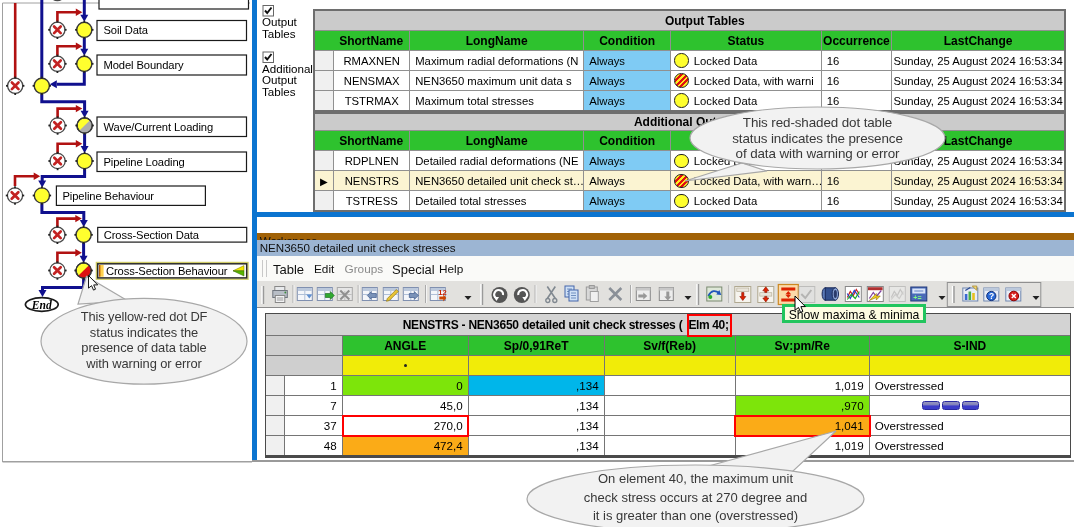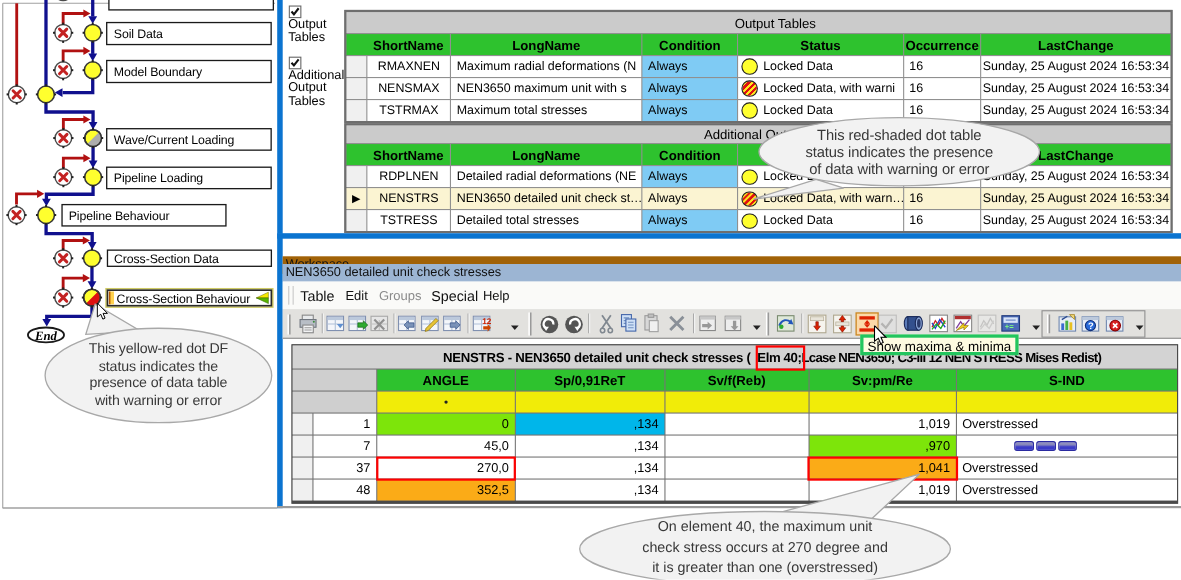"Output Tables" .band { font-weight: normal -> bold }
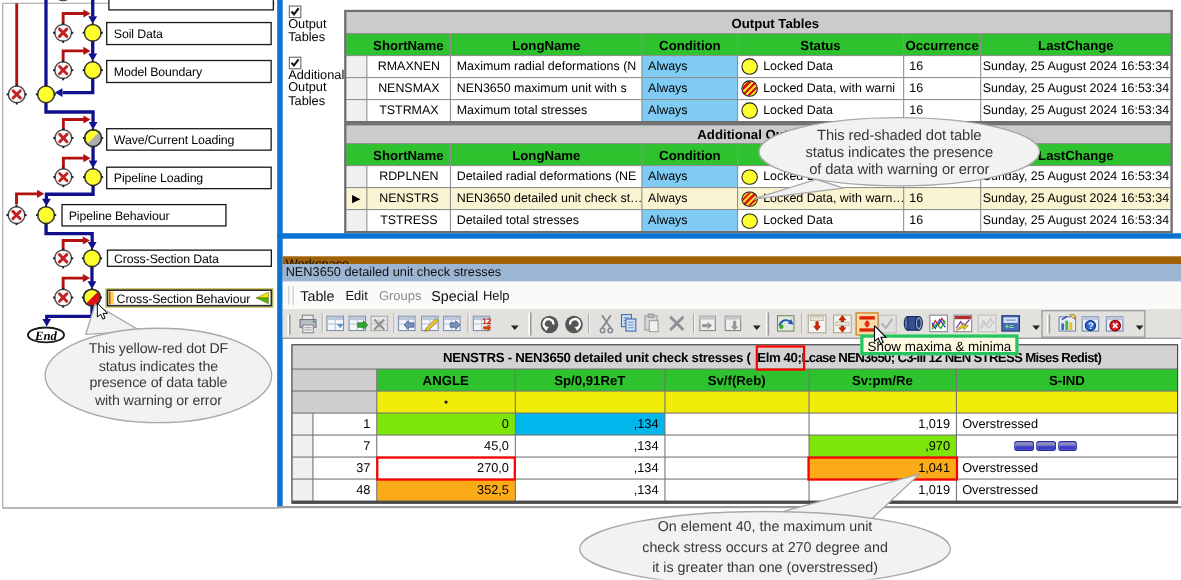"NEN3650 maximum unit with s" div.pl { text: with -> data }
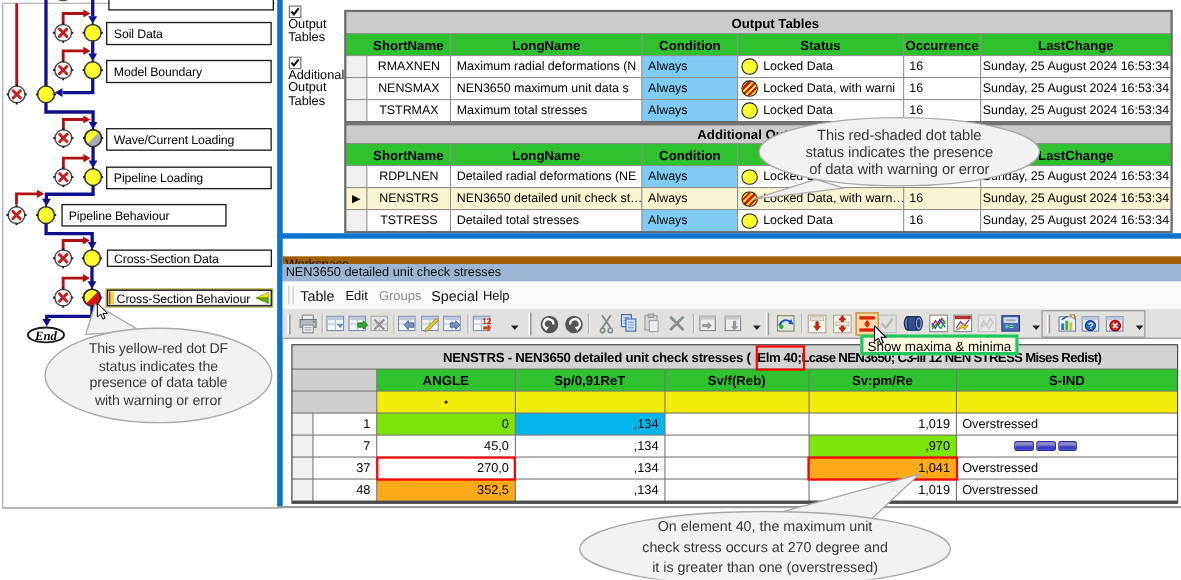"Lcase NEN3650; C3-III 12 NEN" span { html: <span>Lcase NEN3650; C3-III 12 NEN STRESS Mises Redist)</span> -> none }
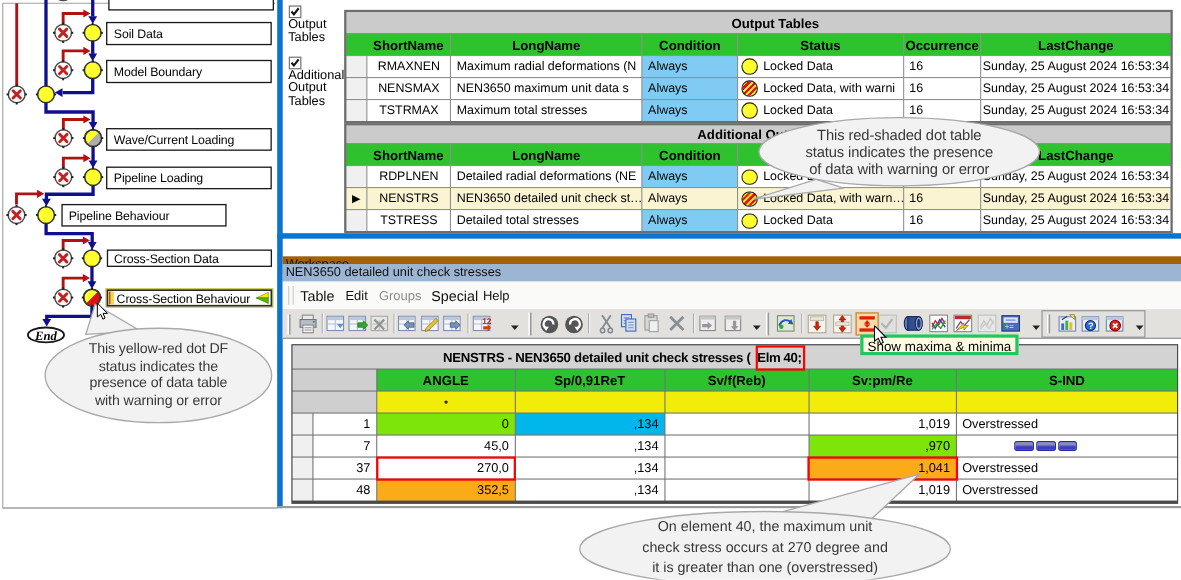"352,5" div.org { text: 352,5 -> 472,4 }
